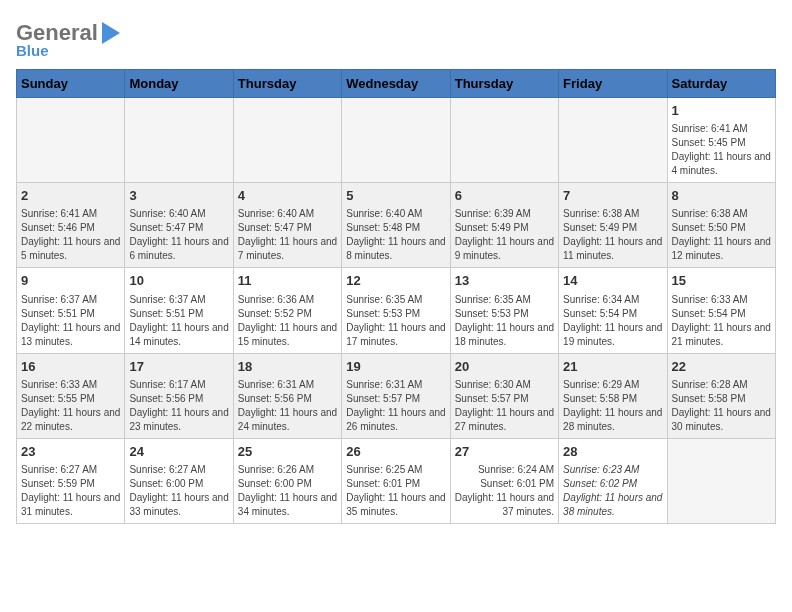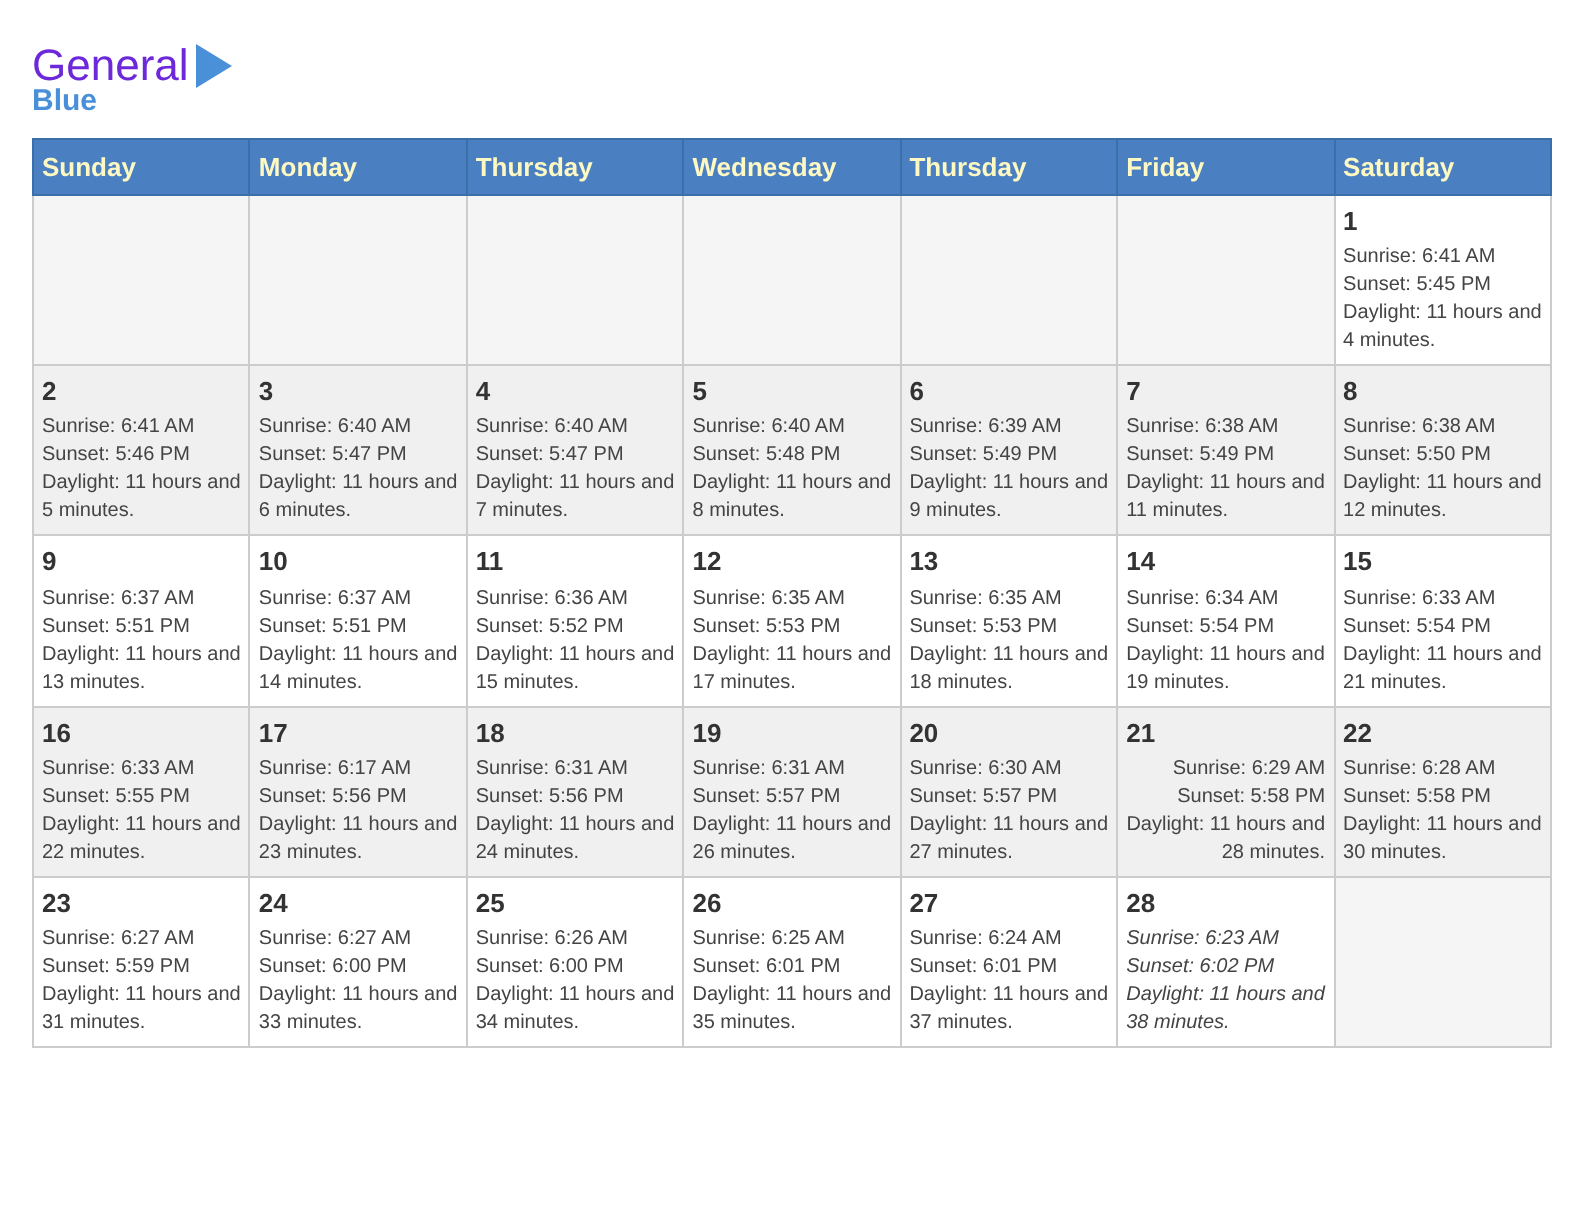"General" span { color: #6d28d9 -> #737373; font-weight: normal -> bold }
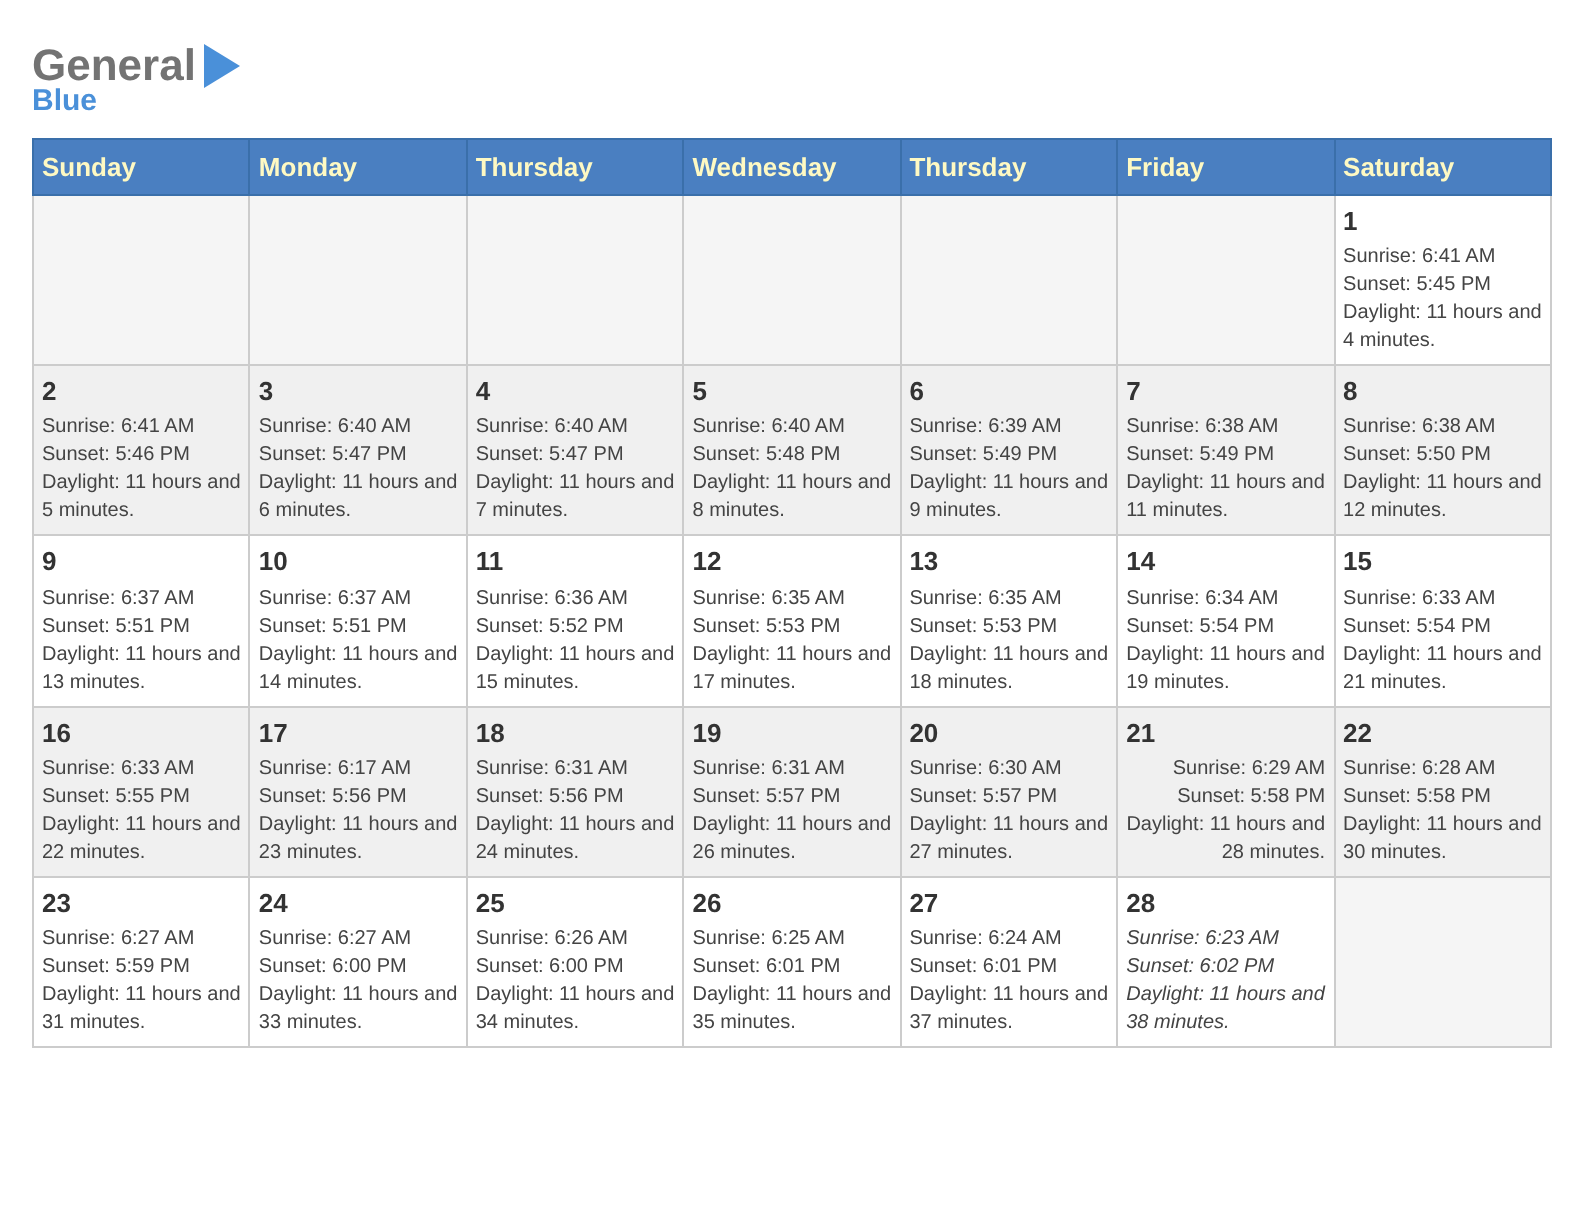"Sunday" thead tr th { color: #fef9c3 -> #000000 }
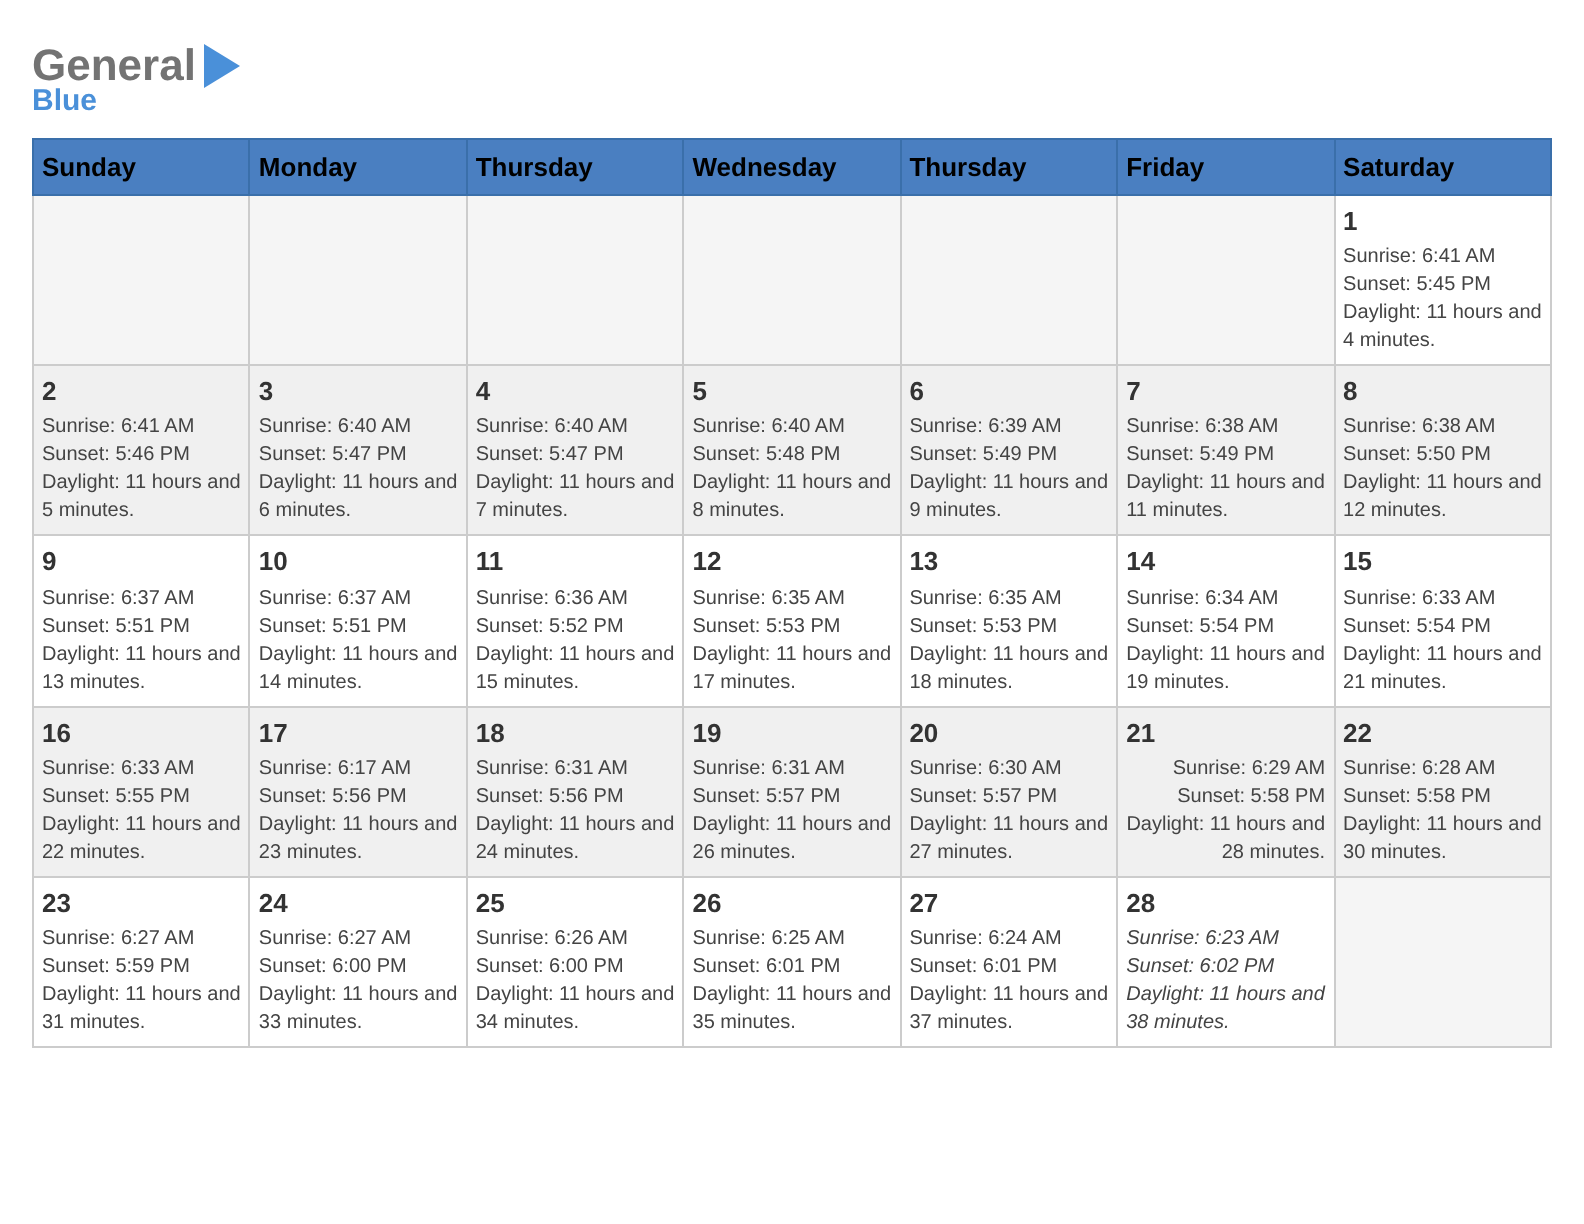"Sunrise: 6:29 AM" div.day-info { text-align: right -> none }
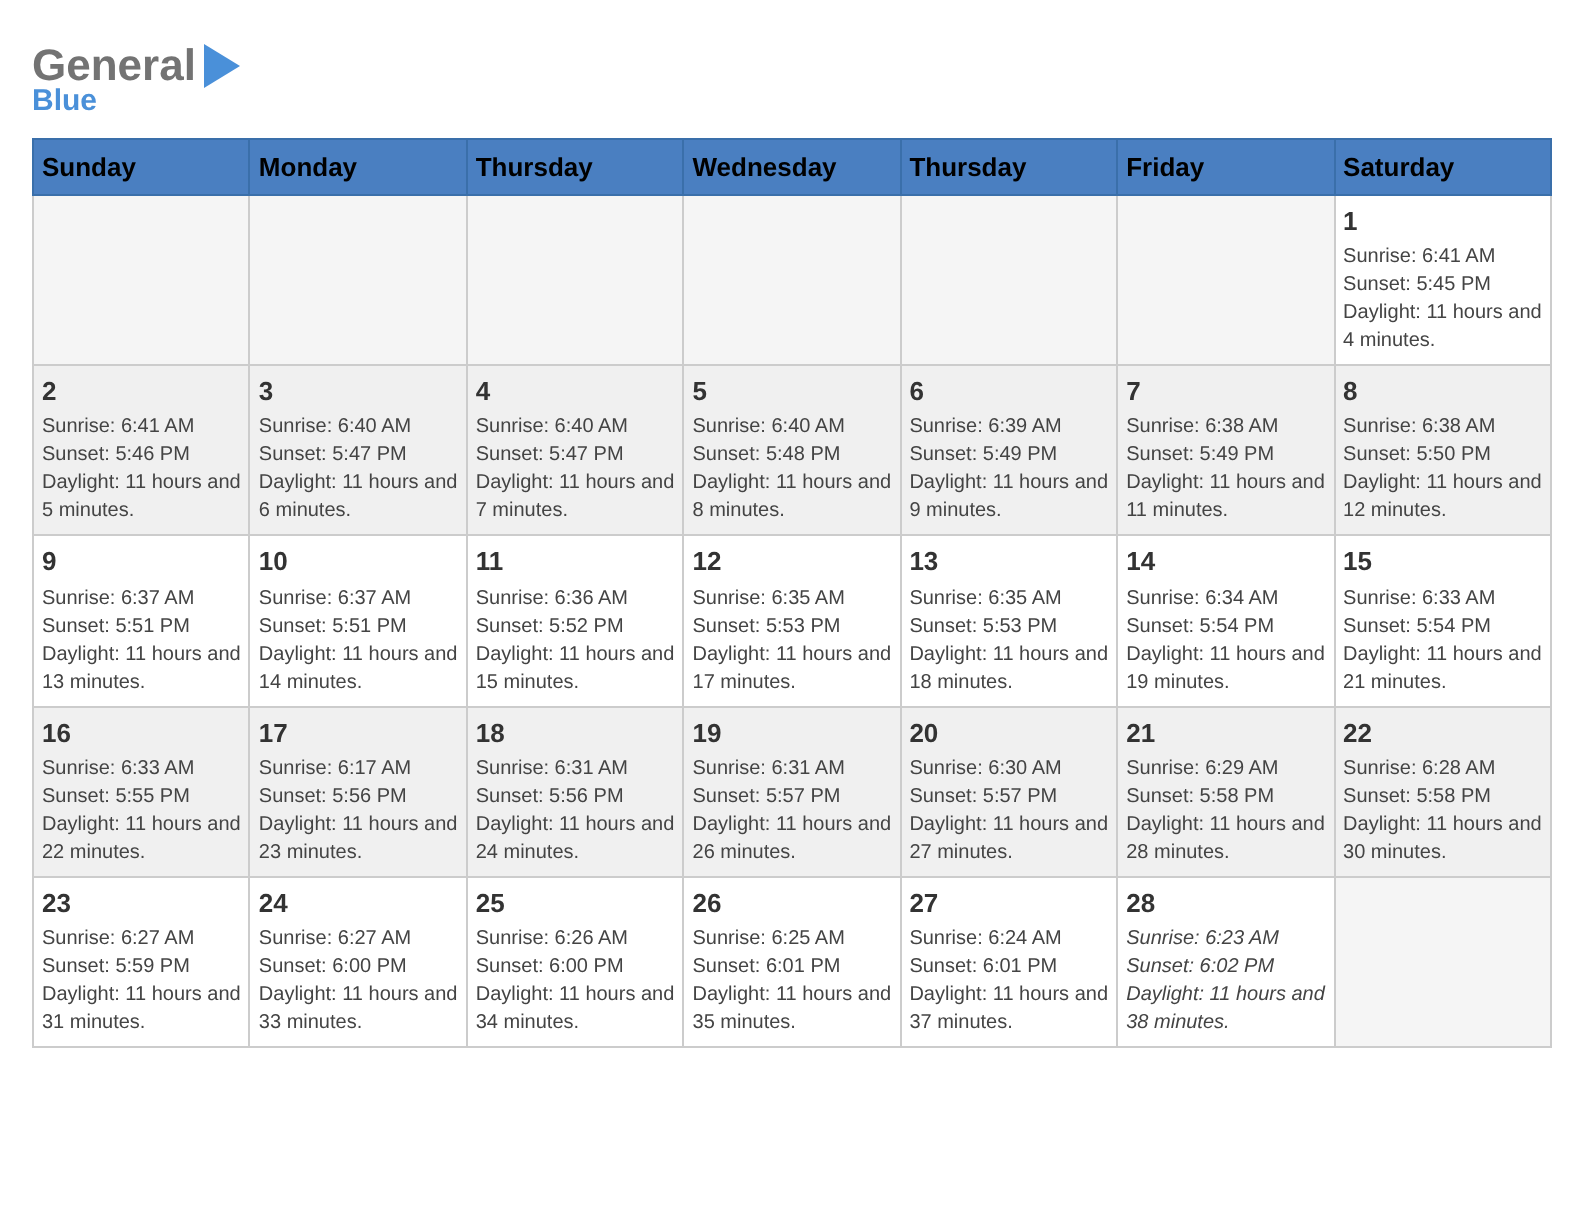"Sunrise: 6:24 AM" div.day-info { text-align: none -> right }
